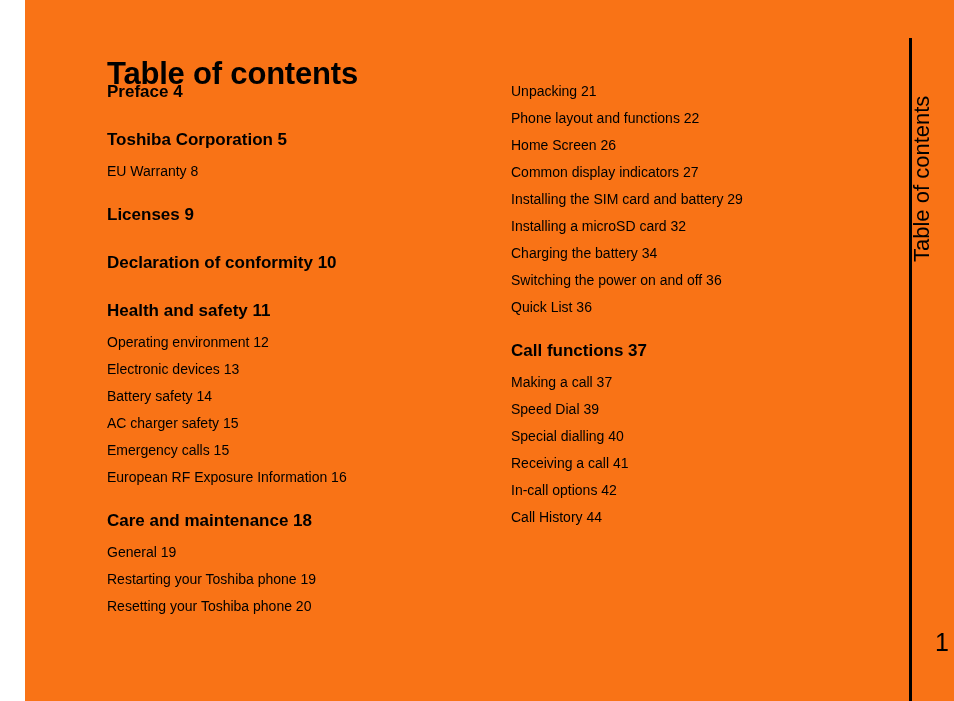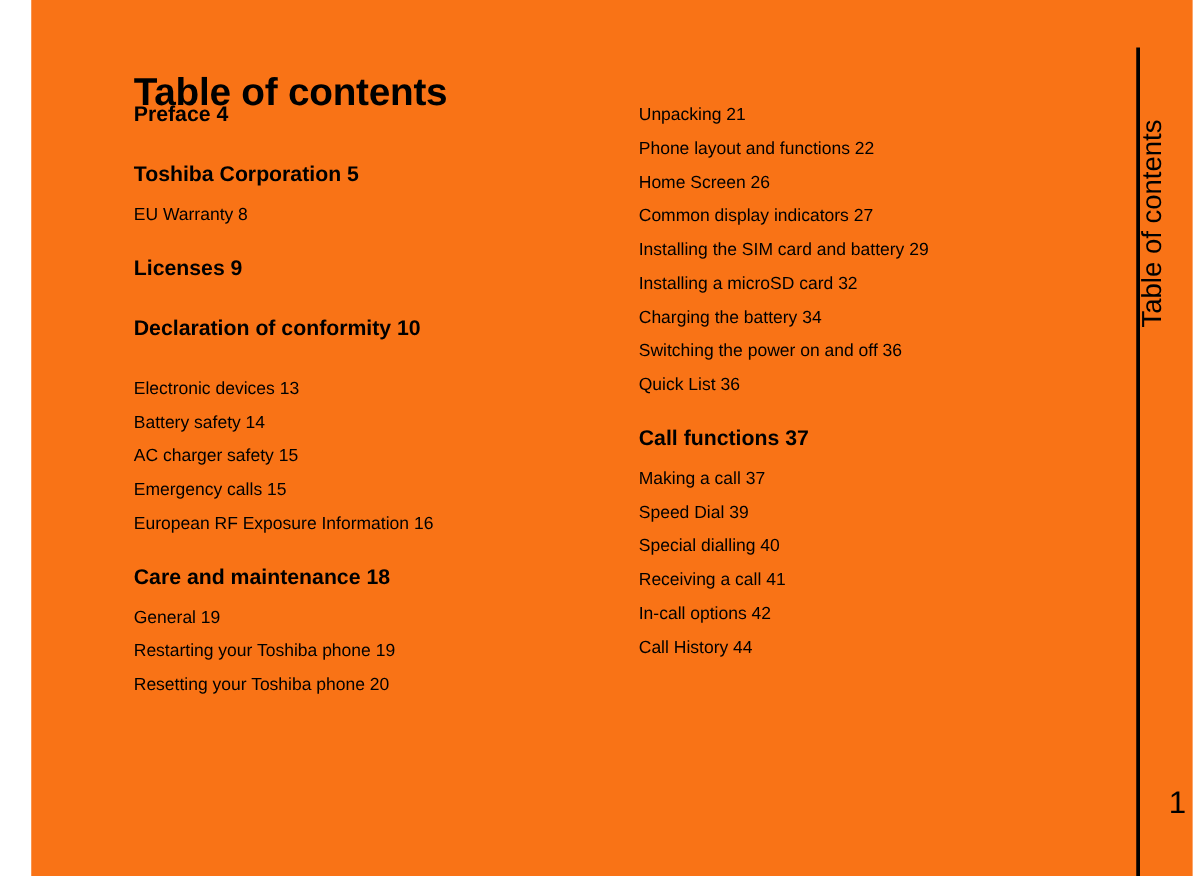"Health and safety 11" div.toc-heading { html: none -> <div>Health and safety 11</div> }
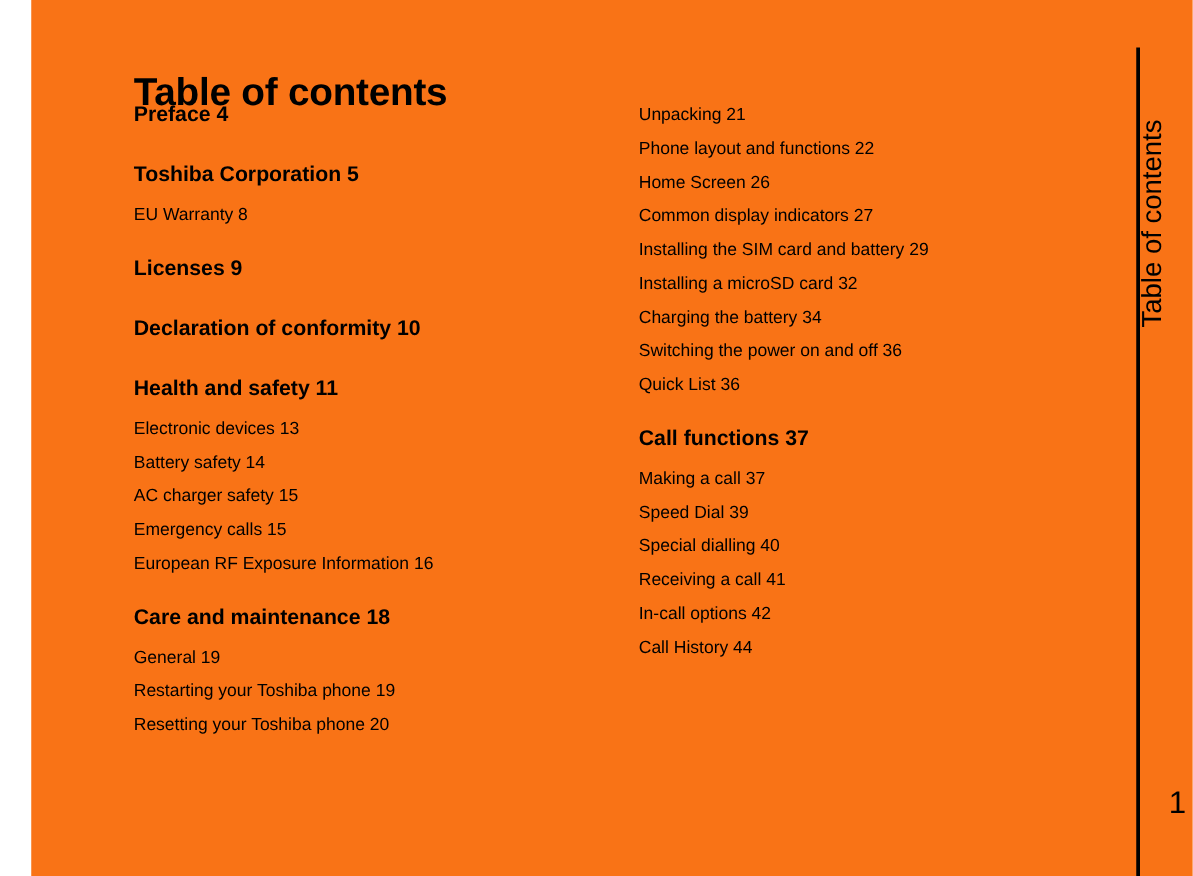"Operating environment 12" div.toc-entry { html: none -> <div>Operating environment 12</div> }
